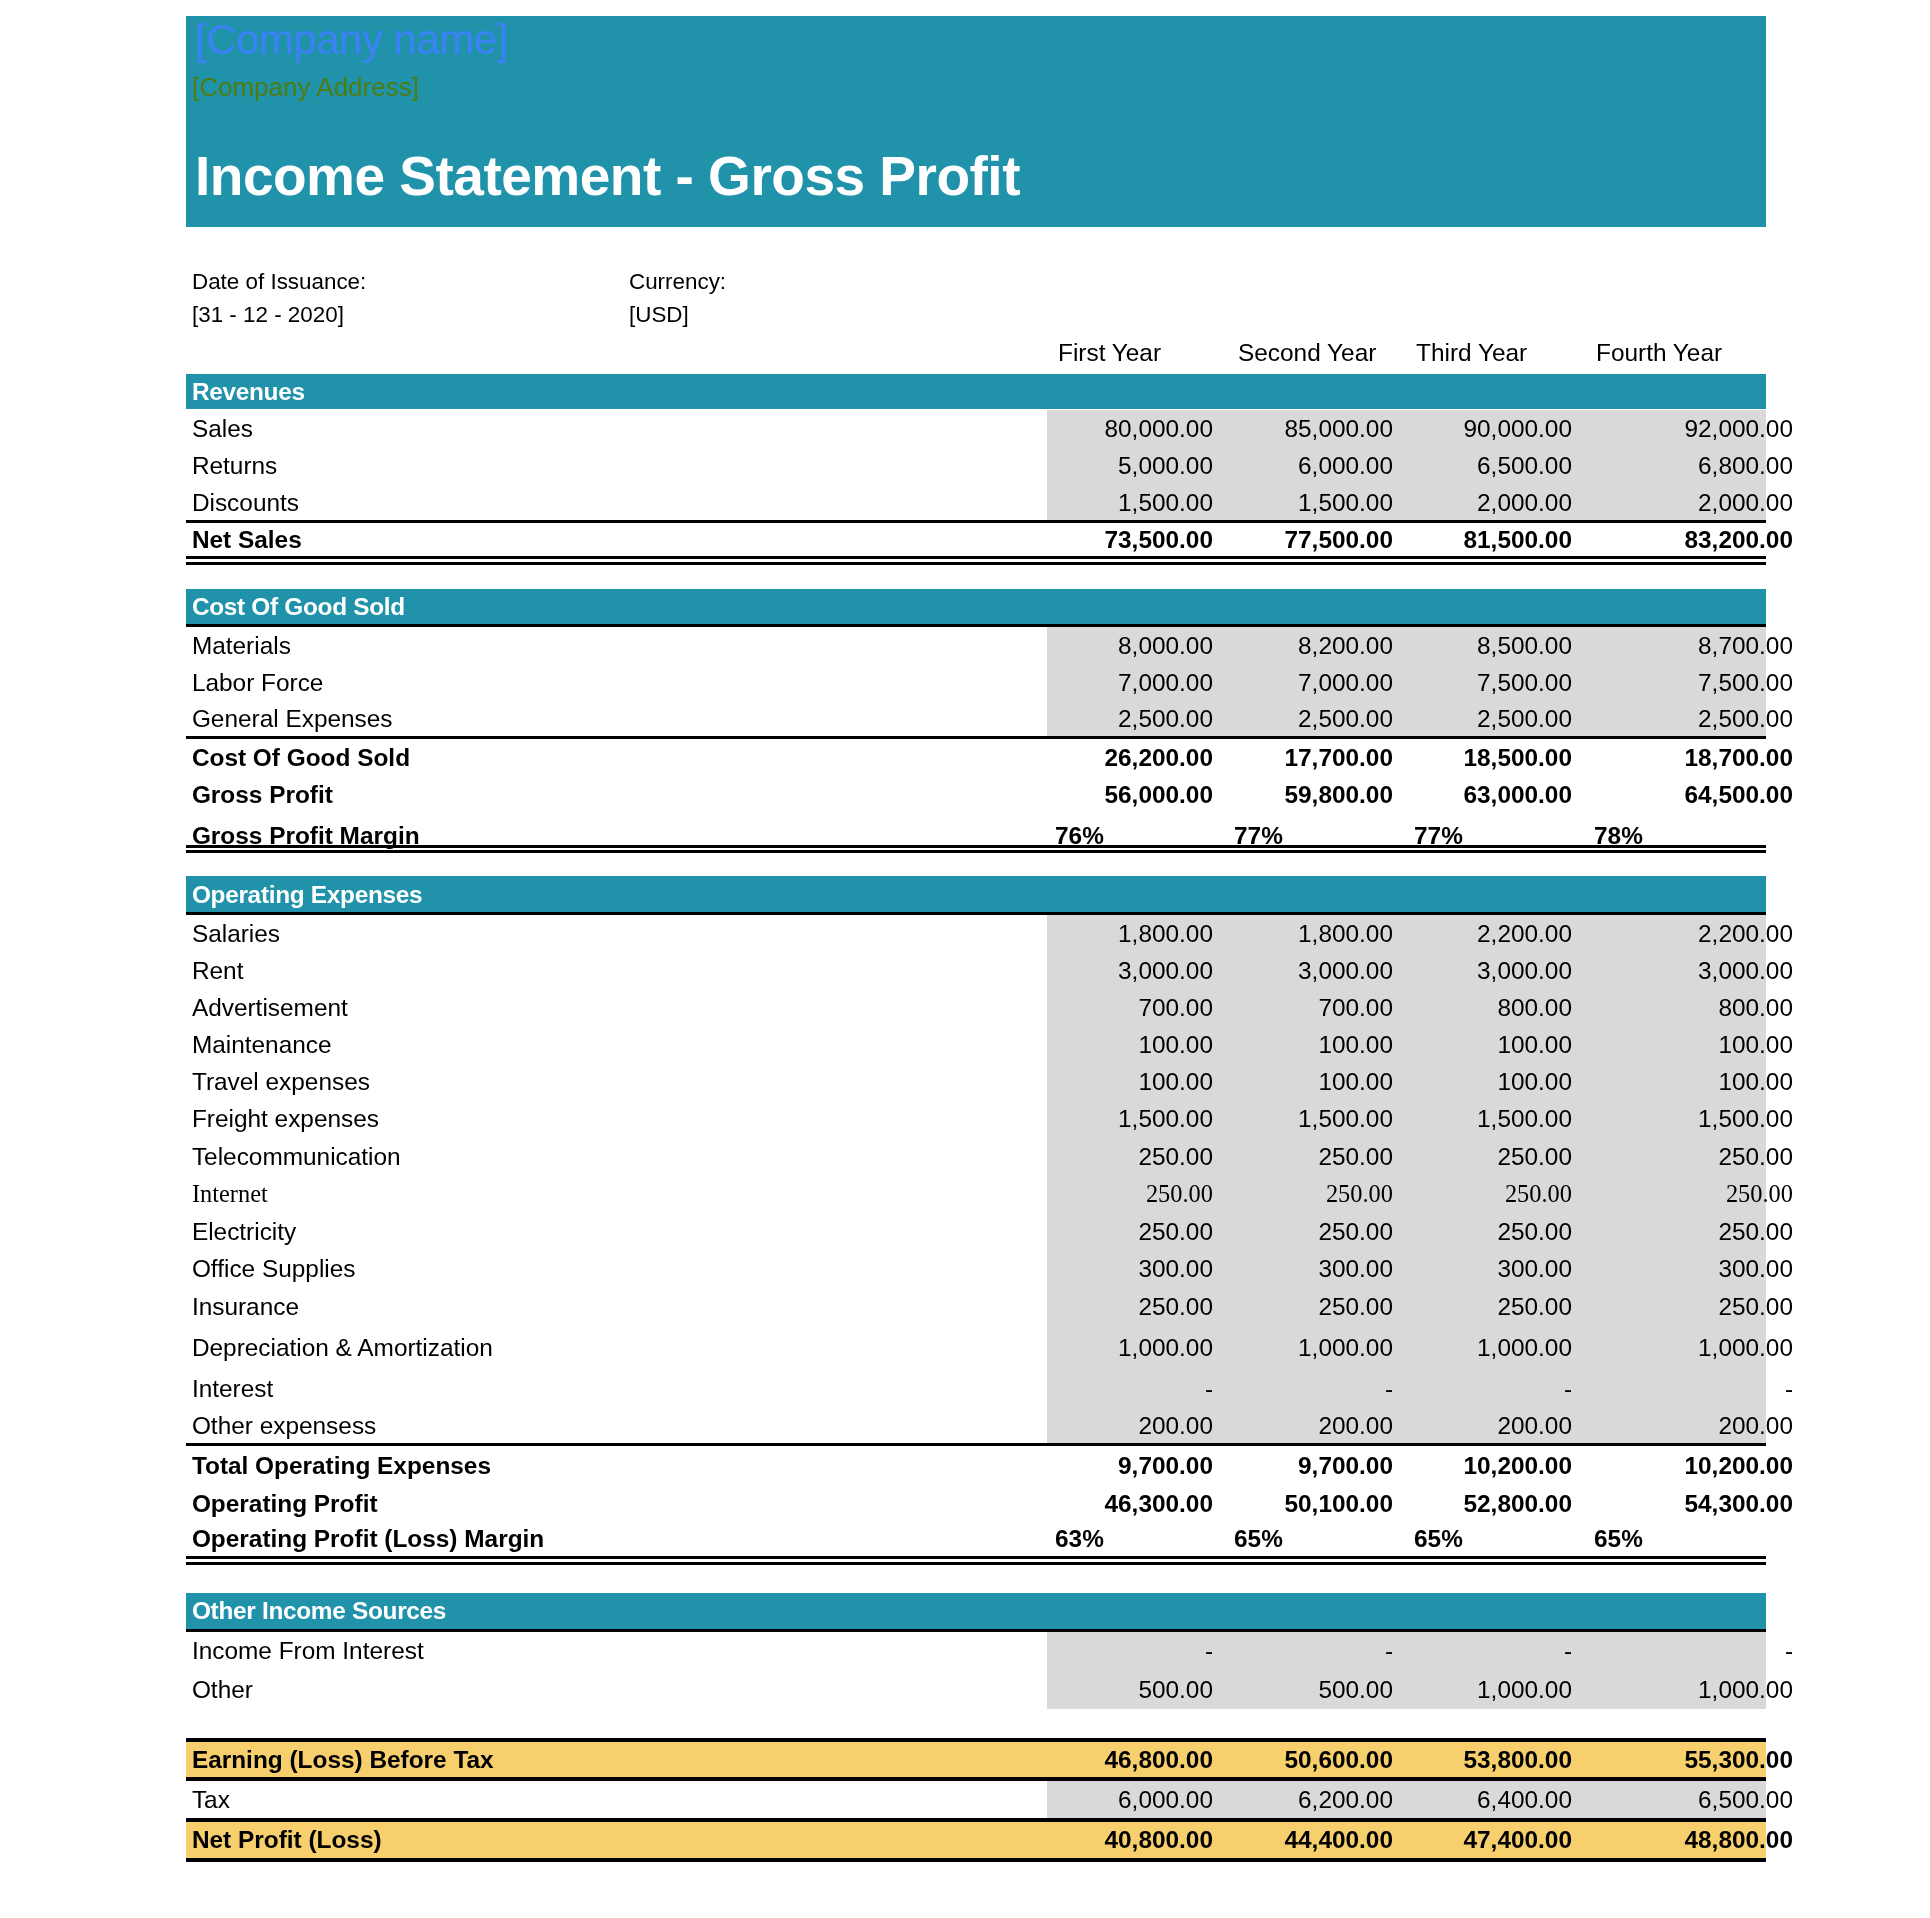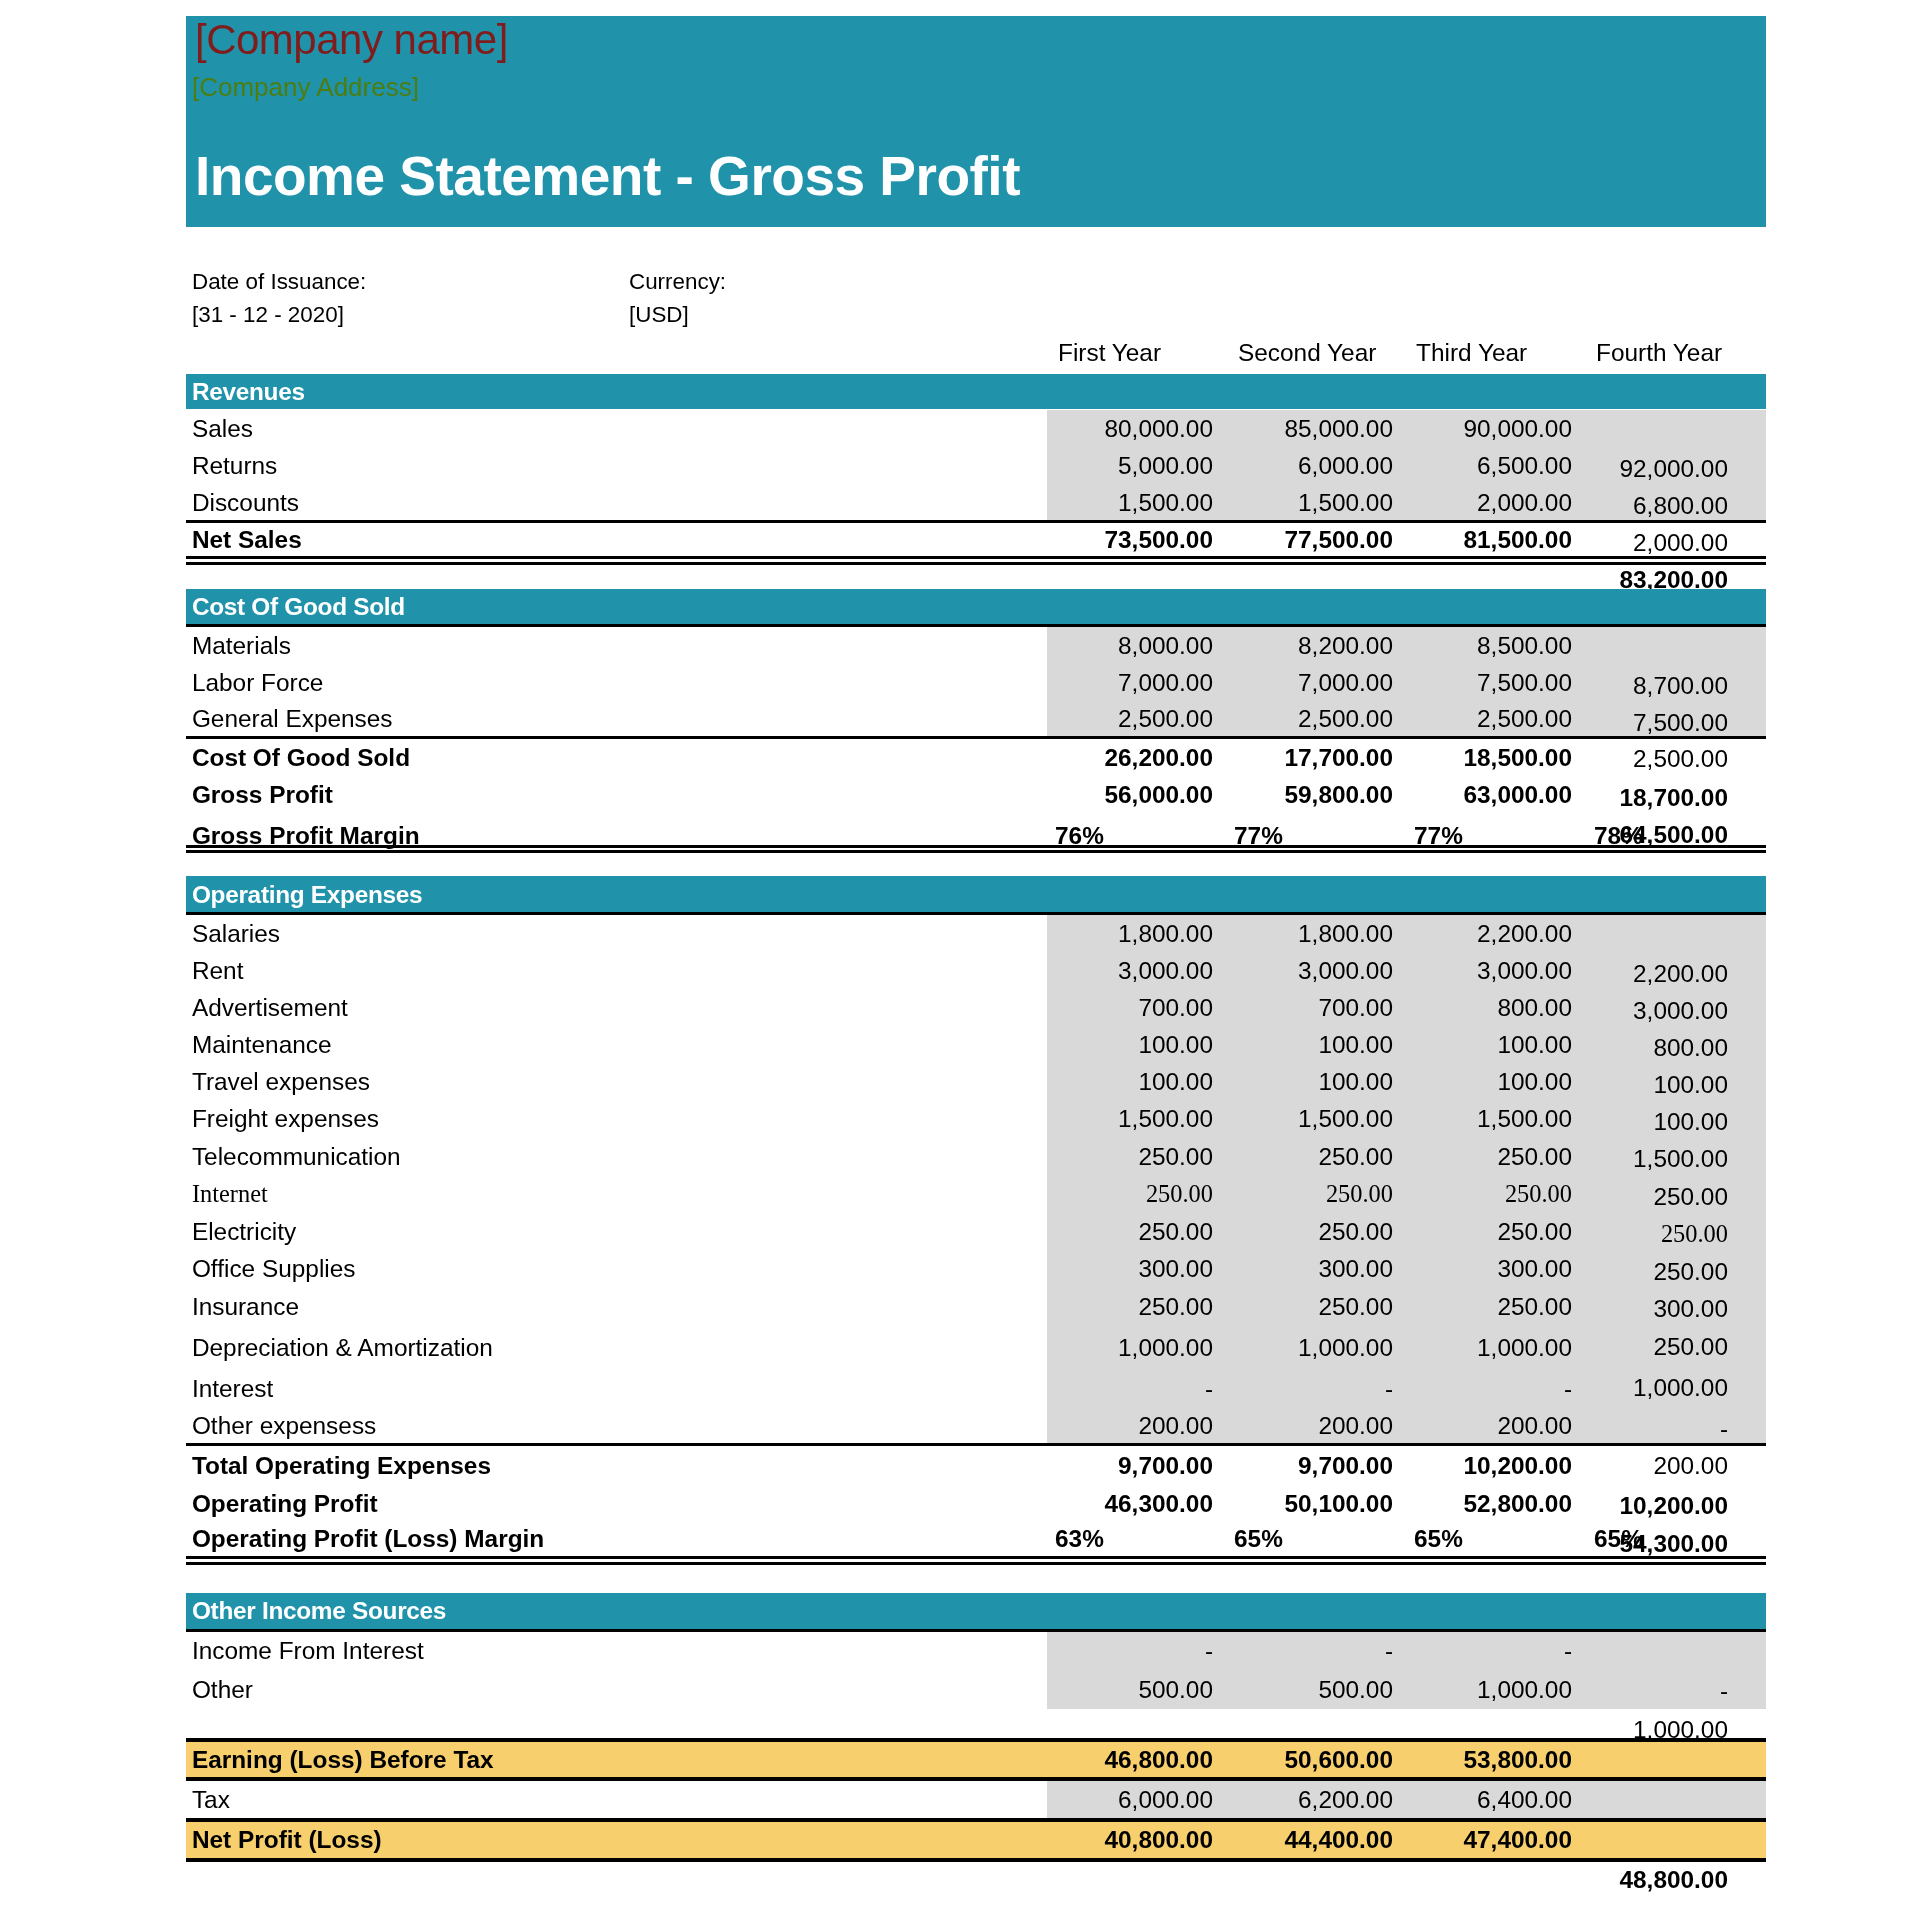"[Company name]" .company-name { color: #7f1d1d -> #3b82f6 }
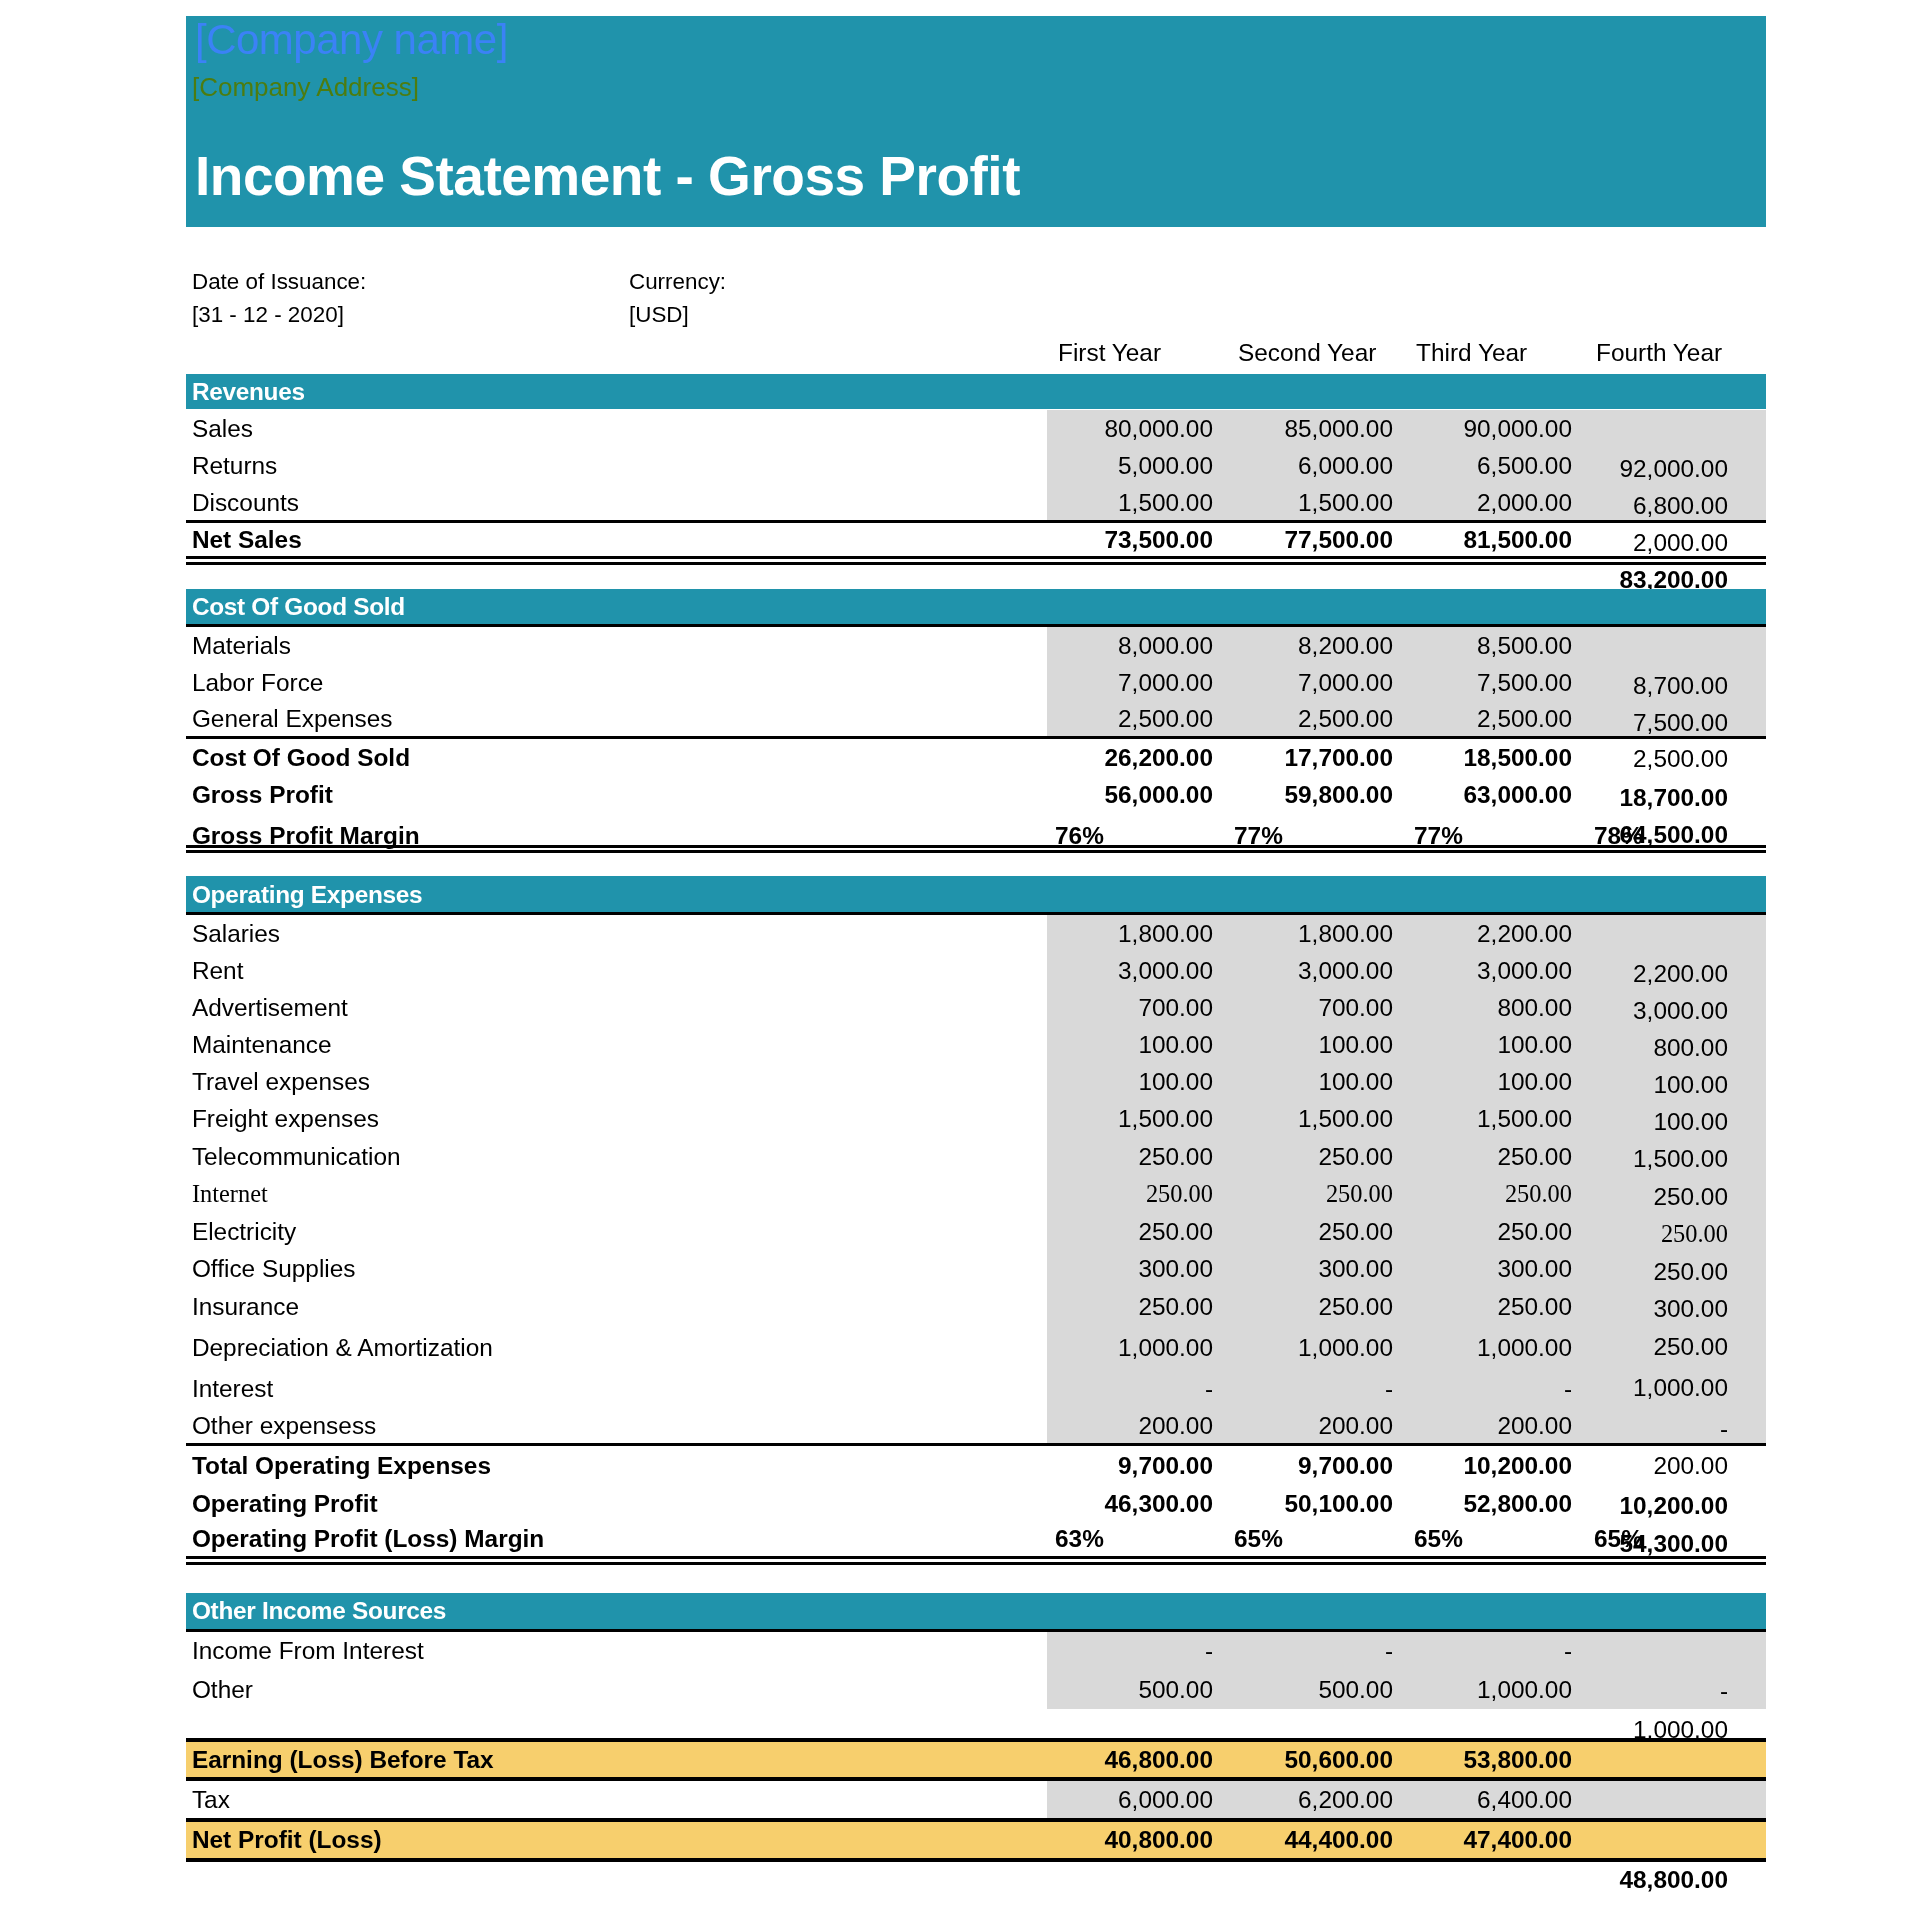"92,000.00" .row .val.c3 { left: 1376px -> 1441px; margin-top: 40px -> none }
